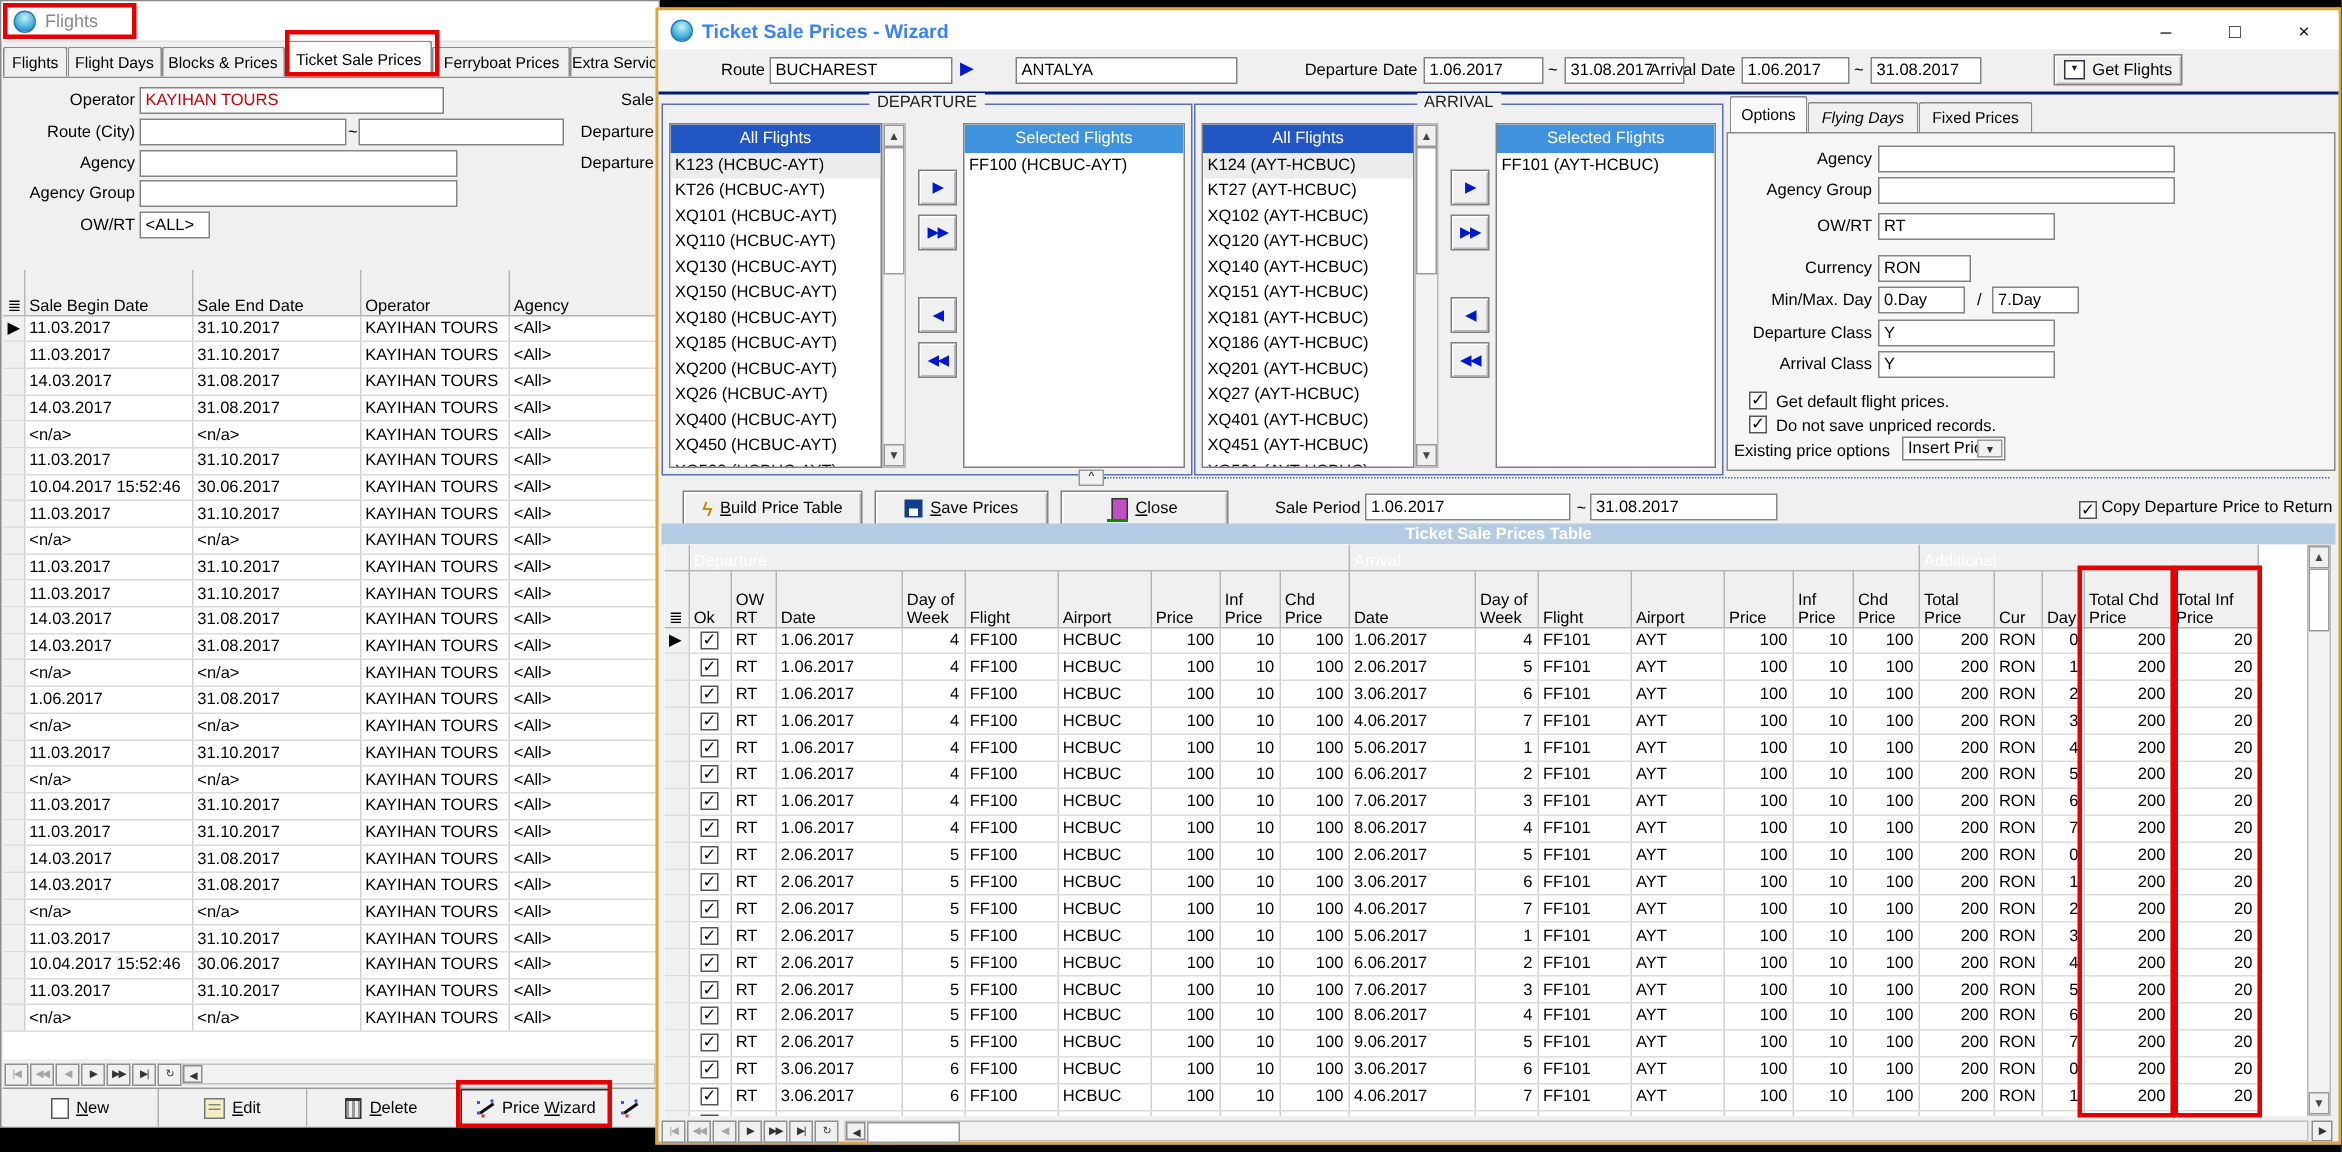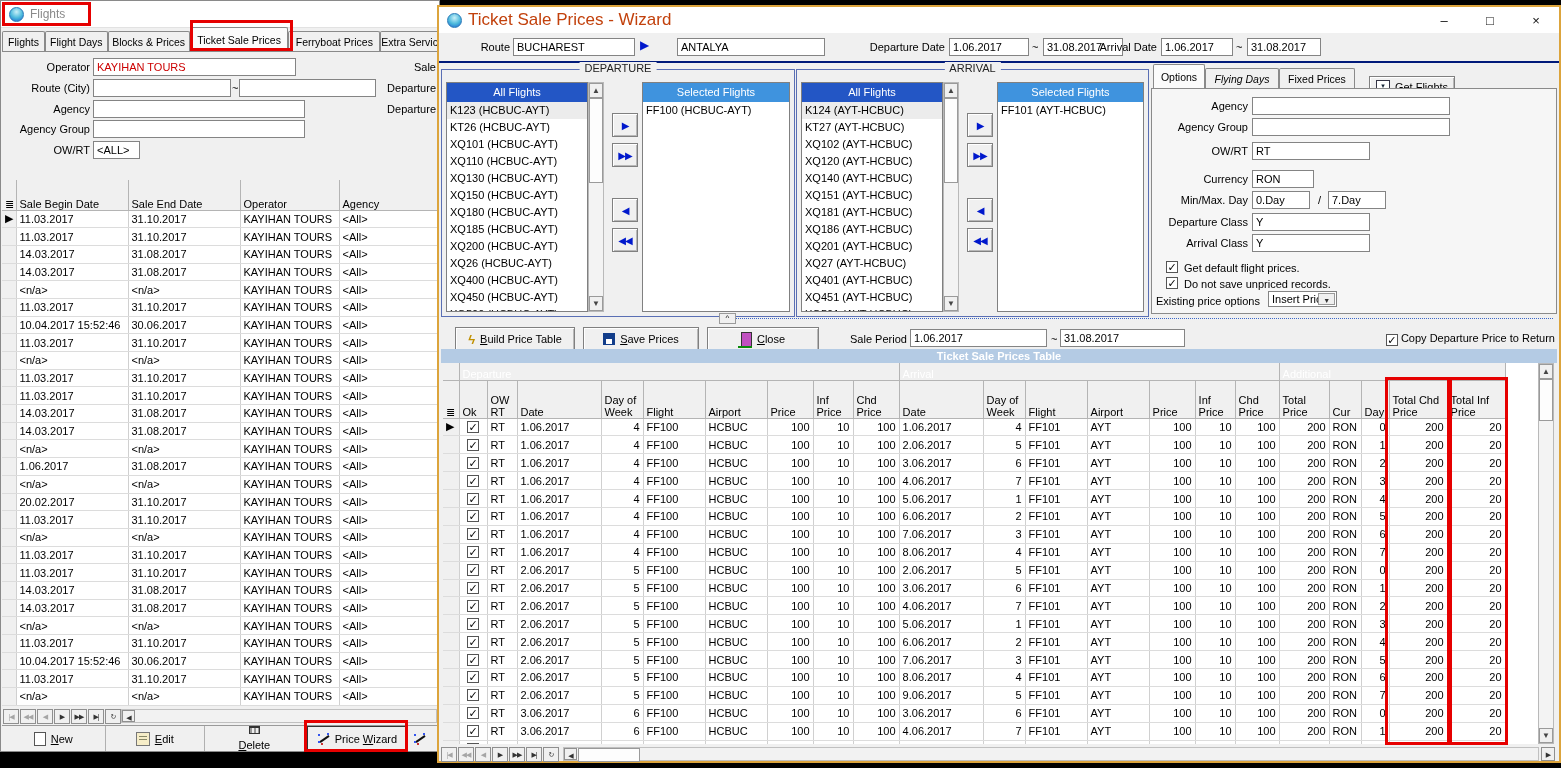"Ticket Sale Prices - Wizard" #win-wizard .titlebar span.t { color: #c2410c -> #3b82f6; font-size: 17px -> 13px; font-weight: none -> bold }
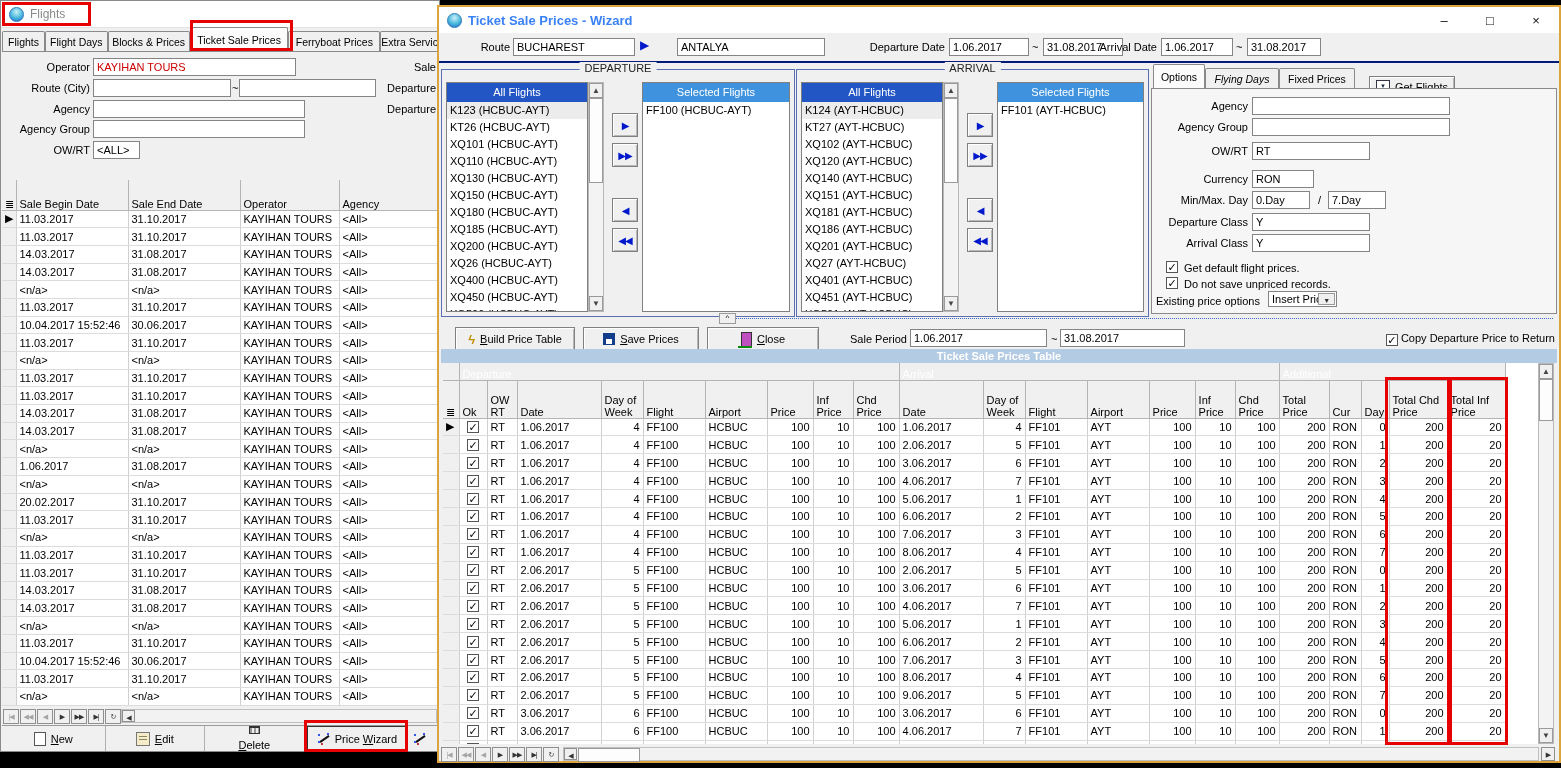"Get Flights" span.btn { margin-top: 40px -> none }
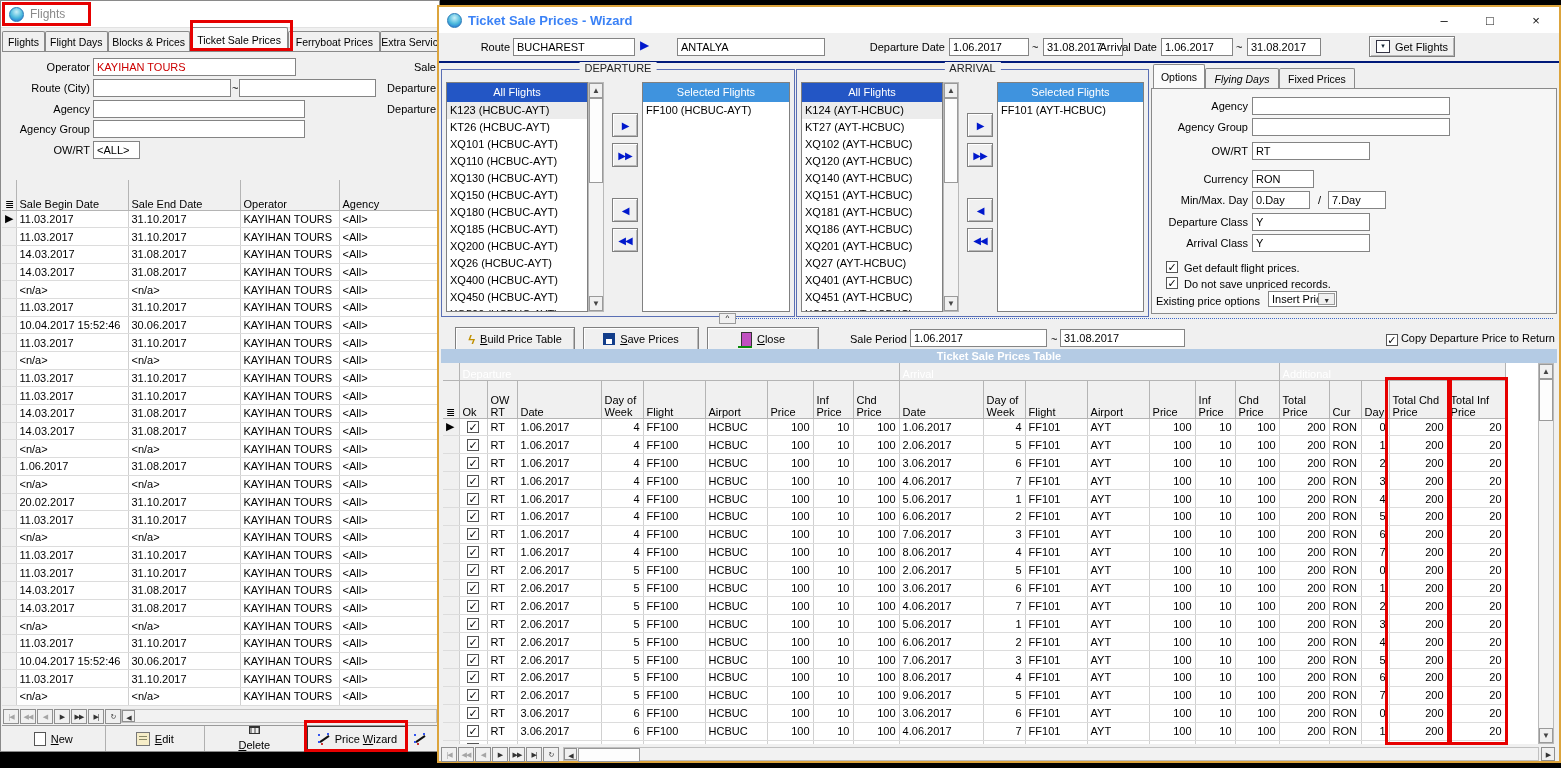"20.02.2017" tr { html: <tr> <td></td> <td>20.02.2017</td> <td>31.10.2017</td> <td>KAYIHAN TOURS</td> <td>&lt;All&gt;</td> </tr> -> none }
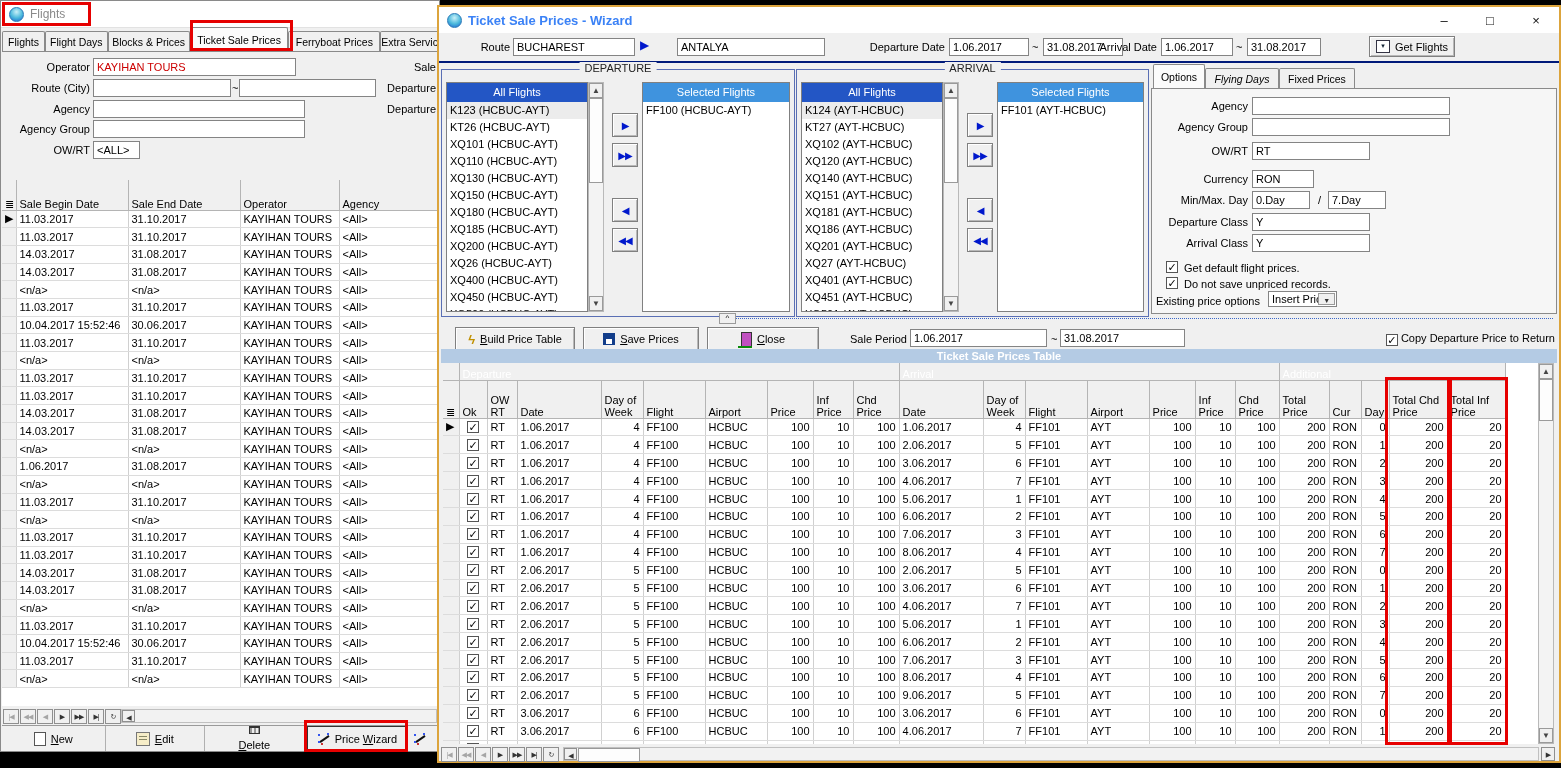"Delete" span.btn { flex-direction: column -> none }
